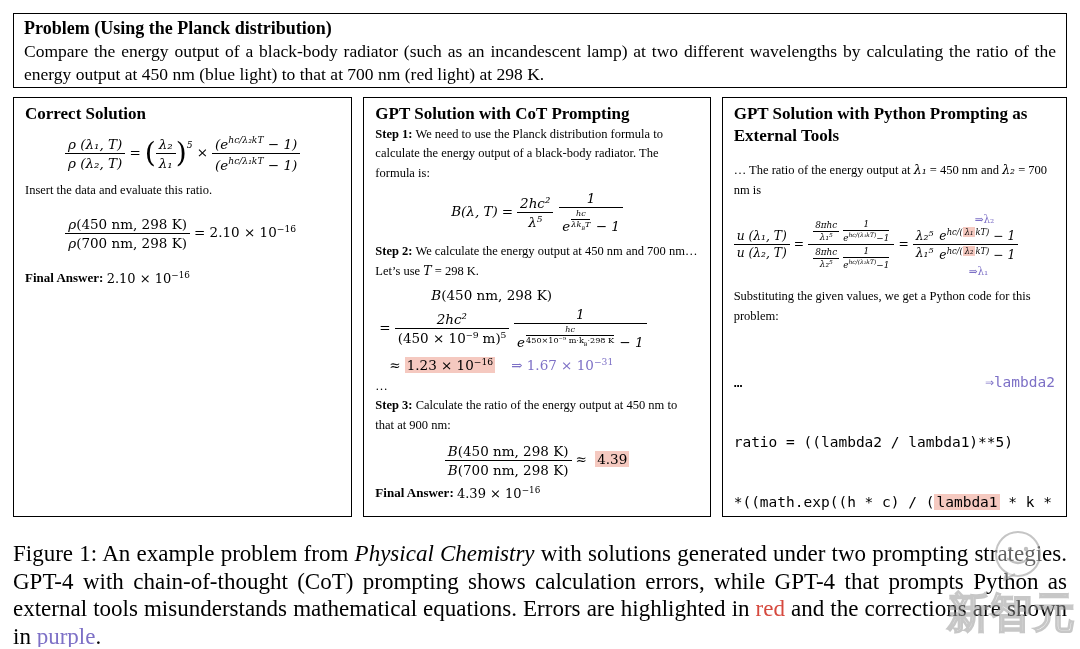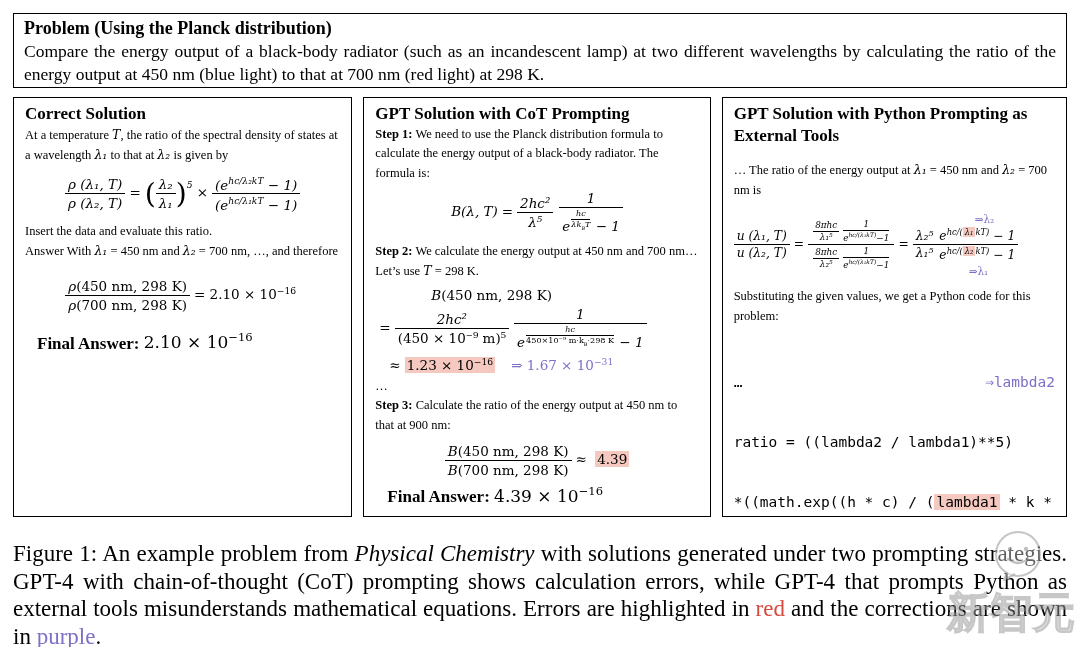"At a temperature T, the" div.btext { html: <div><span>At a temperature </span><span>T</span><span>, the ratio of the spectral density of states at a wavelength </span><span>λ₁</span><span> to that at </span><span>λ₂</span><span> is given by</span></div> -> none }
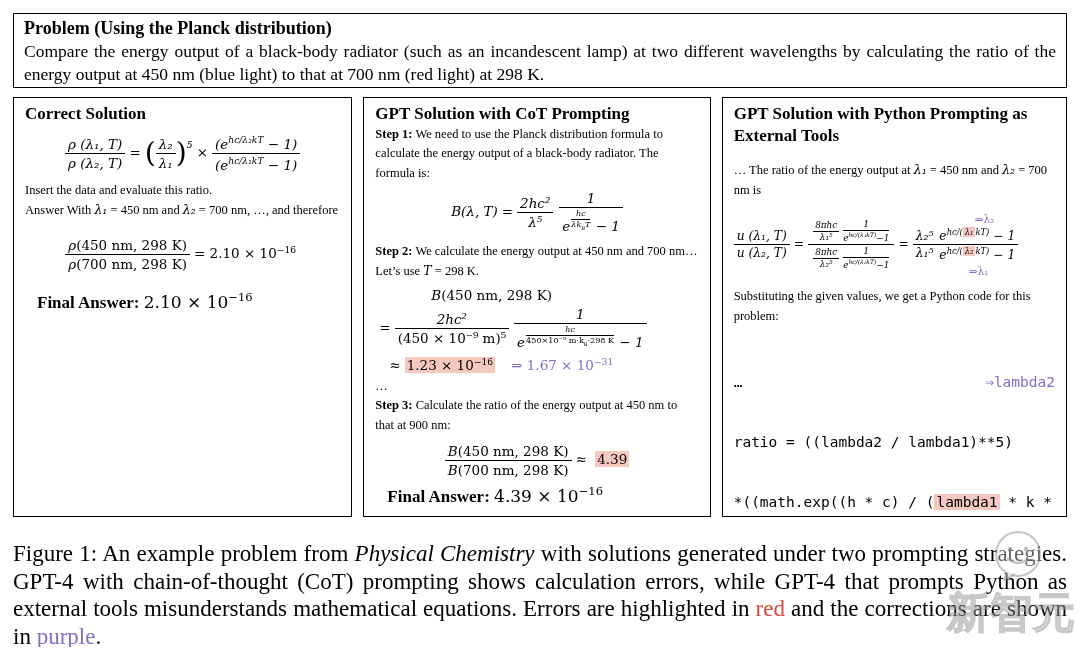"Answer With λ₁ = 450" div.btext { html: <div><span>Answer With </span><span>λ₁</span><span> = 450 nm and </span><span>λ₂</span><span> = 700 nm, …, and therefore</span></div> -> none }
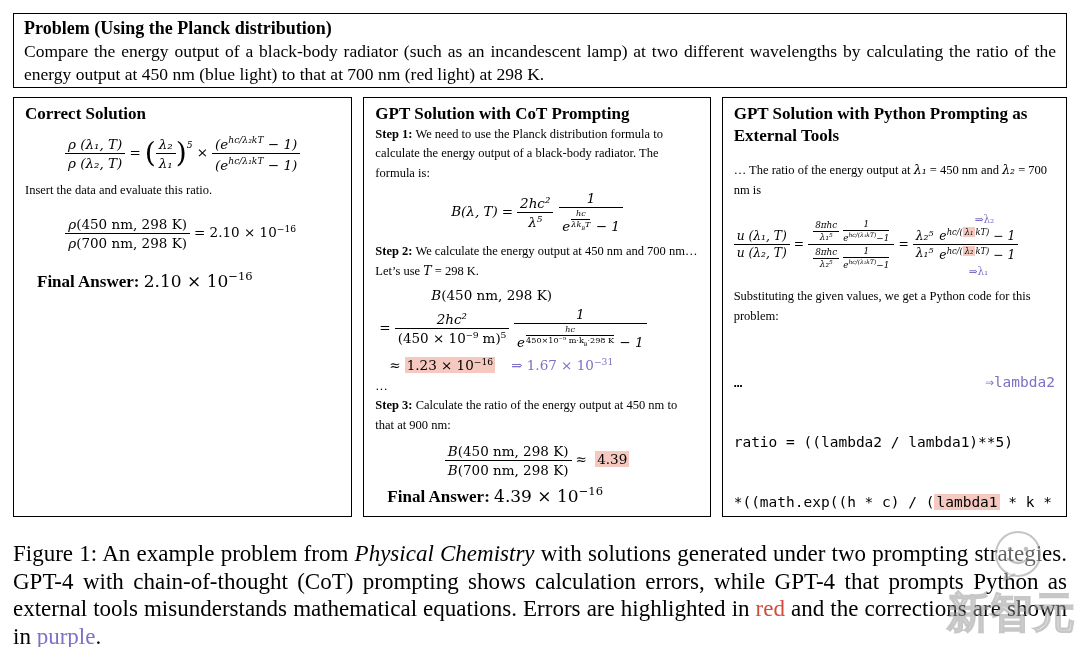"Final Answer: 2.10 × 10−16" .final { font-size: 17px -> 13px; margin-left: 12px -> none }
